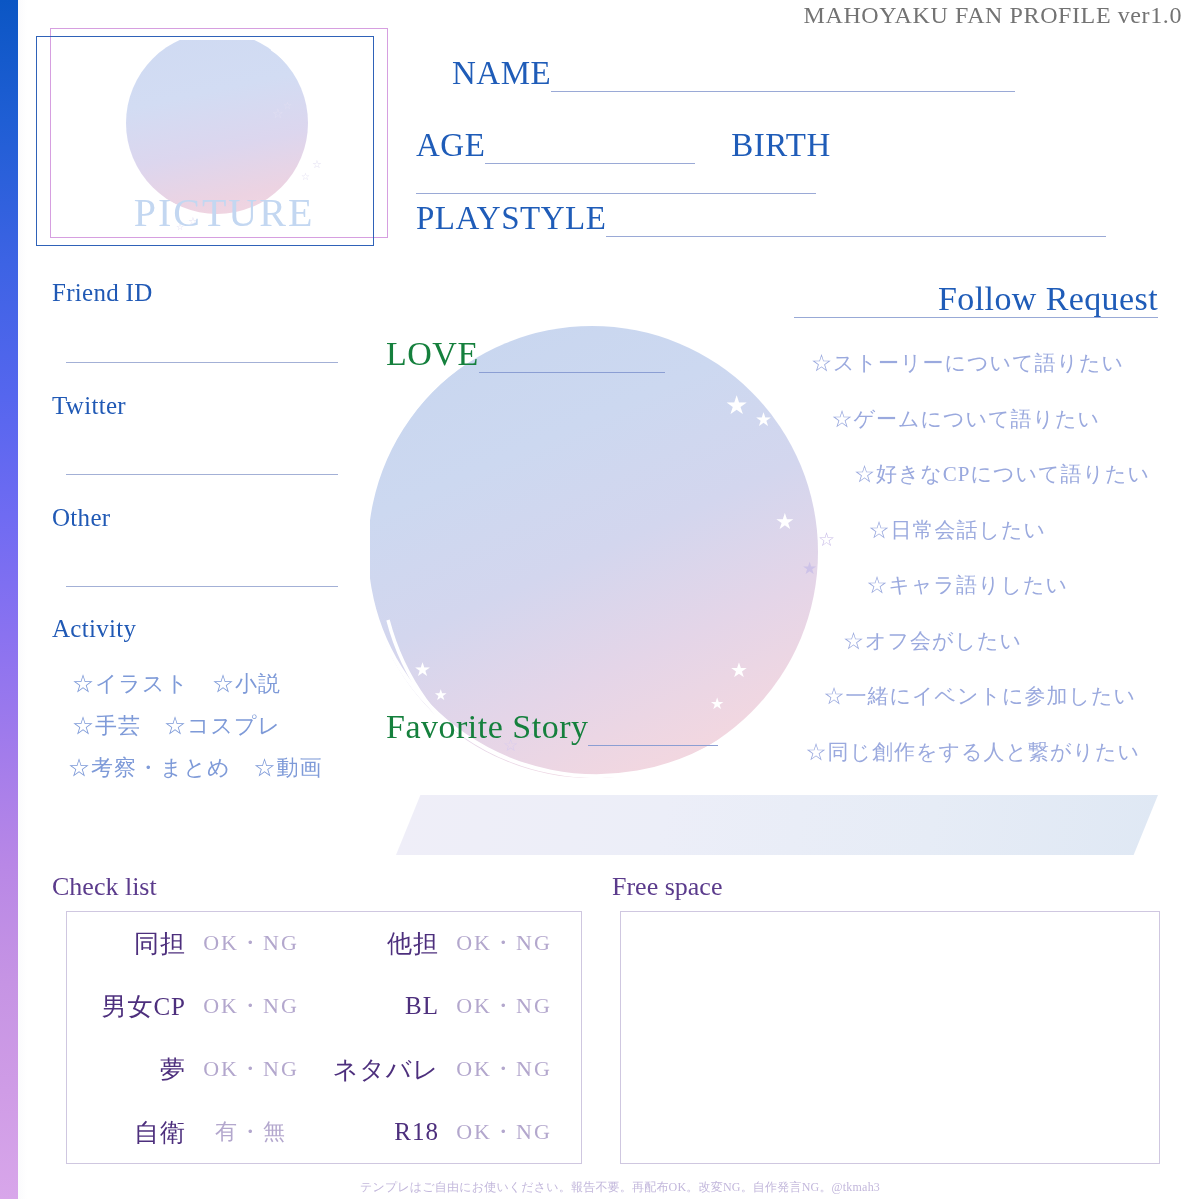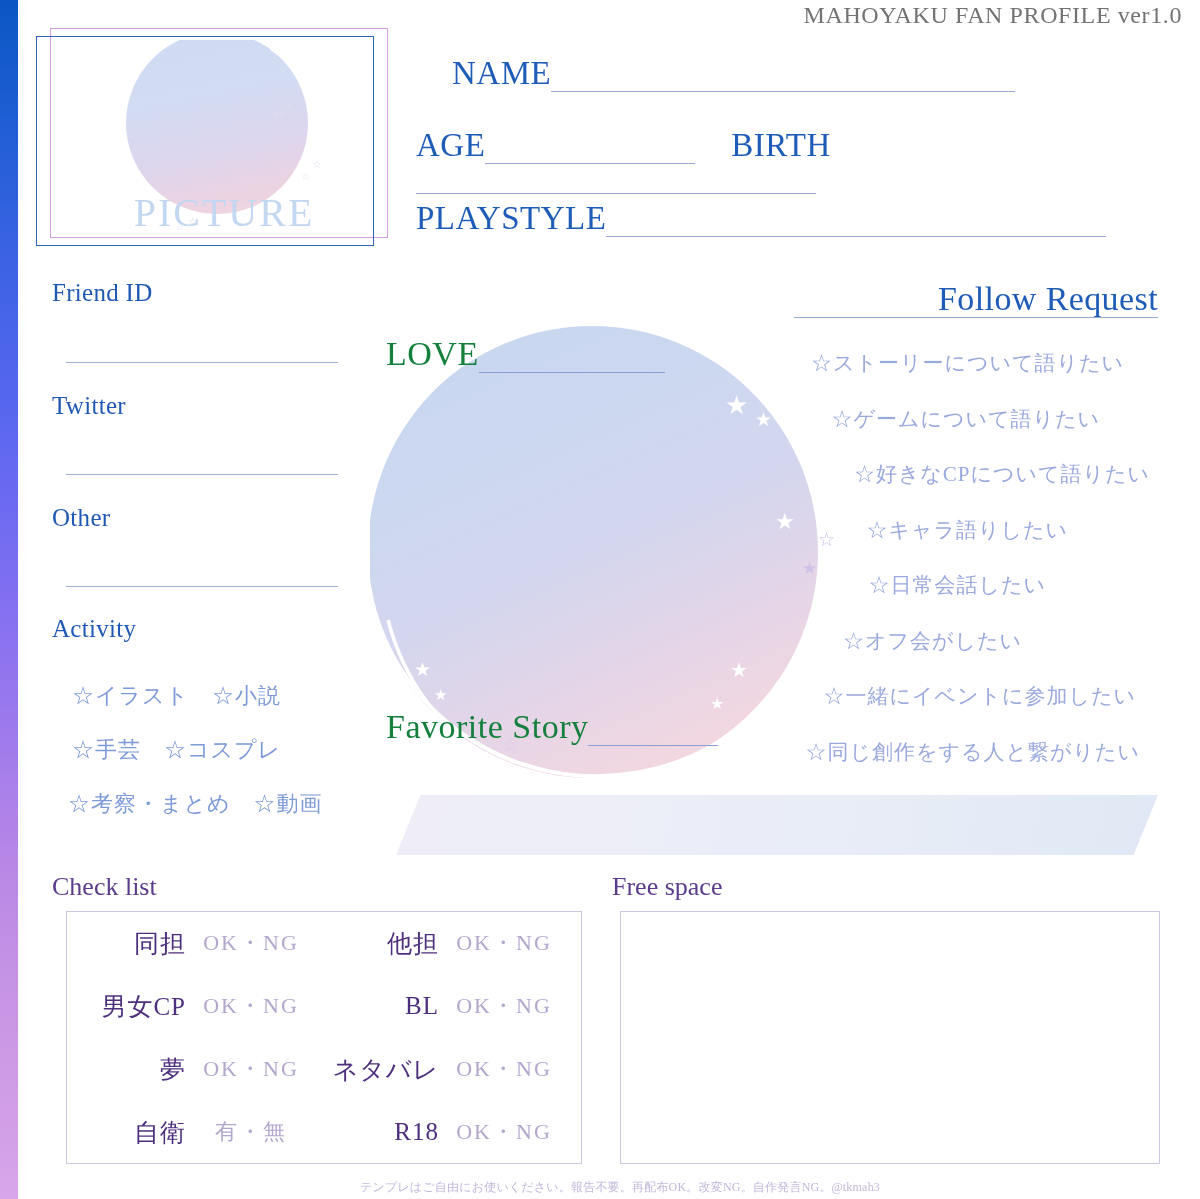"☆キャラ語りしたい" div.fr-item { order: before "☆日常会話したい" -> after "☆日常会話したい" }
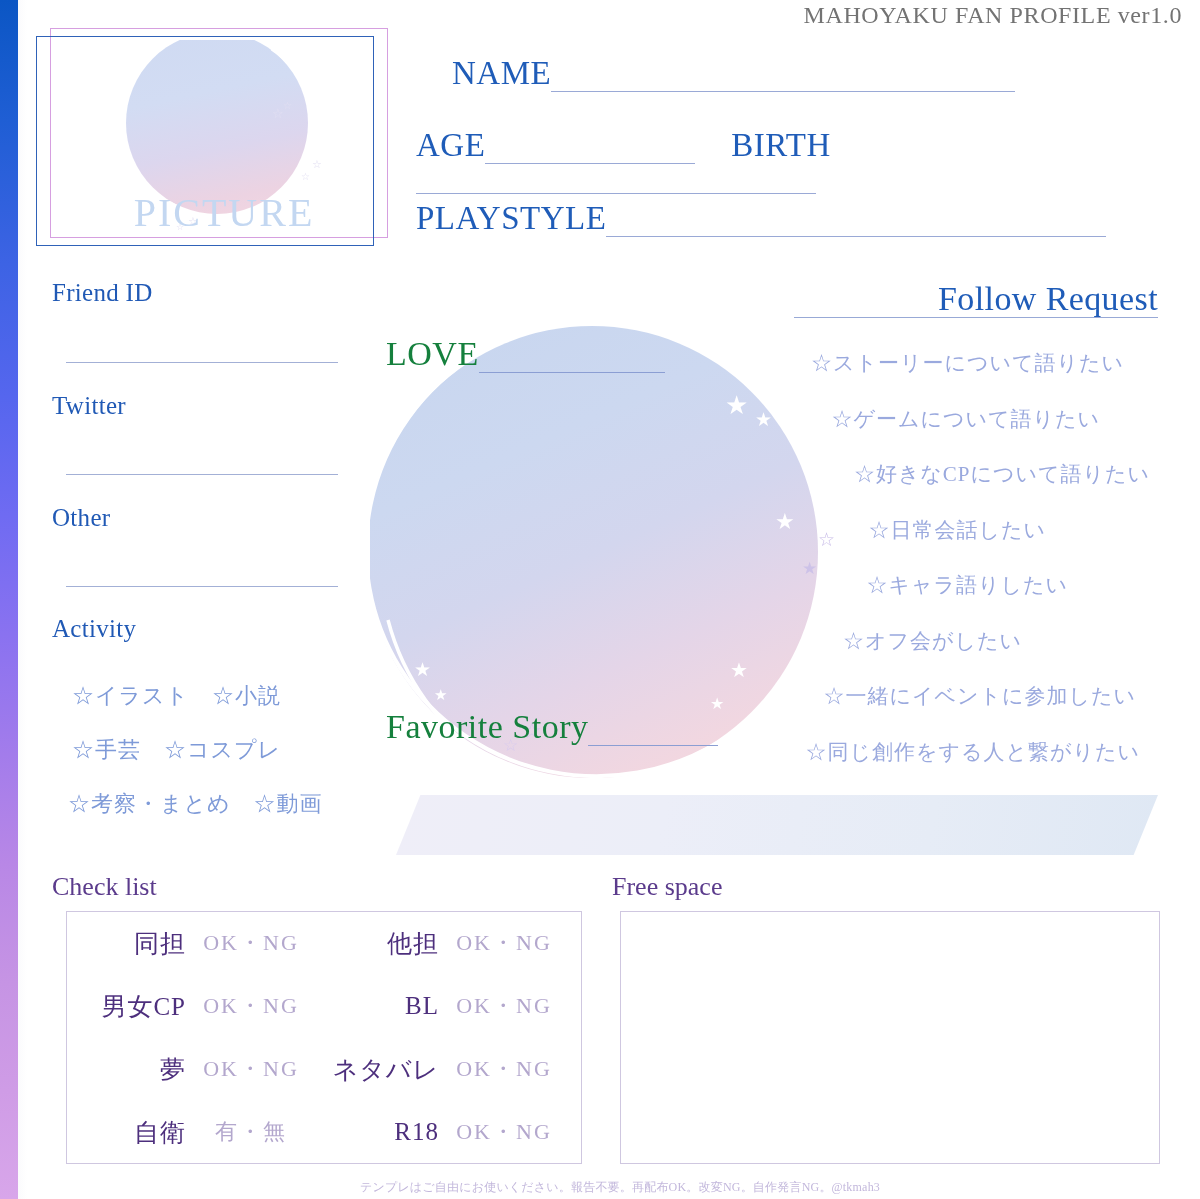"☆イラスト ☆小説" .activity-line { margin-top: 12px -> none }
